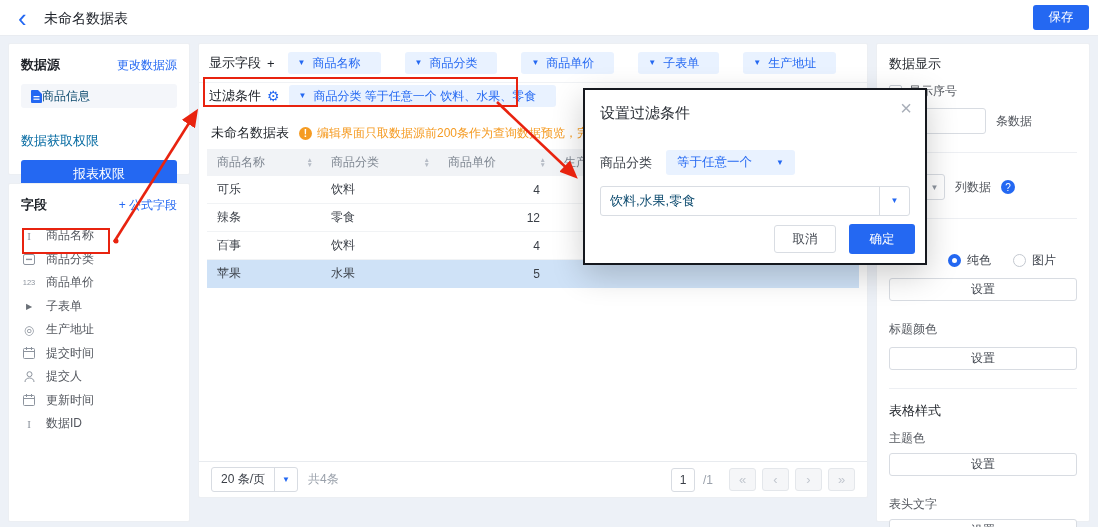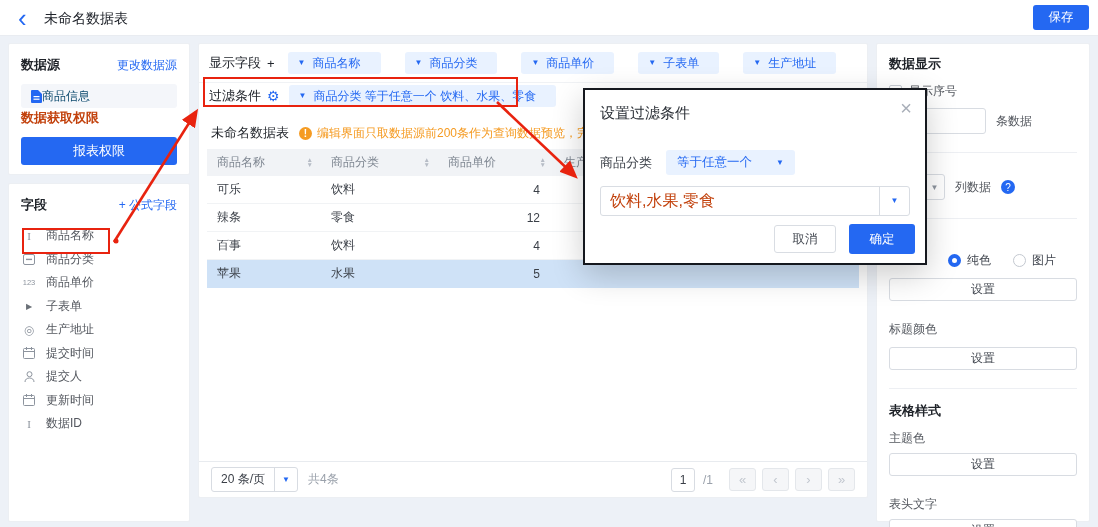"数据显示" .sect { font-weight: bold -> normal }
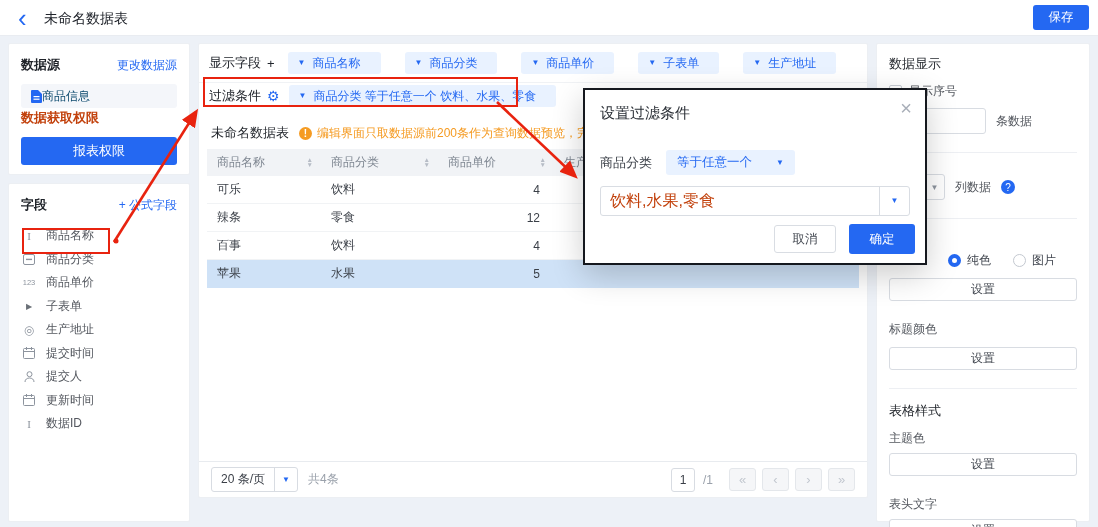"数据获取权限" .permtitle { color: #c2410c -> #0369a1; font-weight: bold -> normal; margin-top: 1px -> 24px }
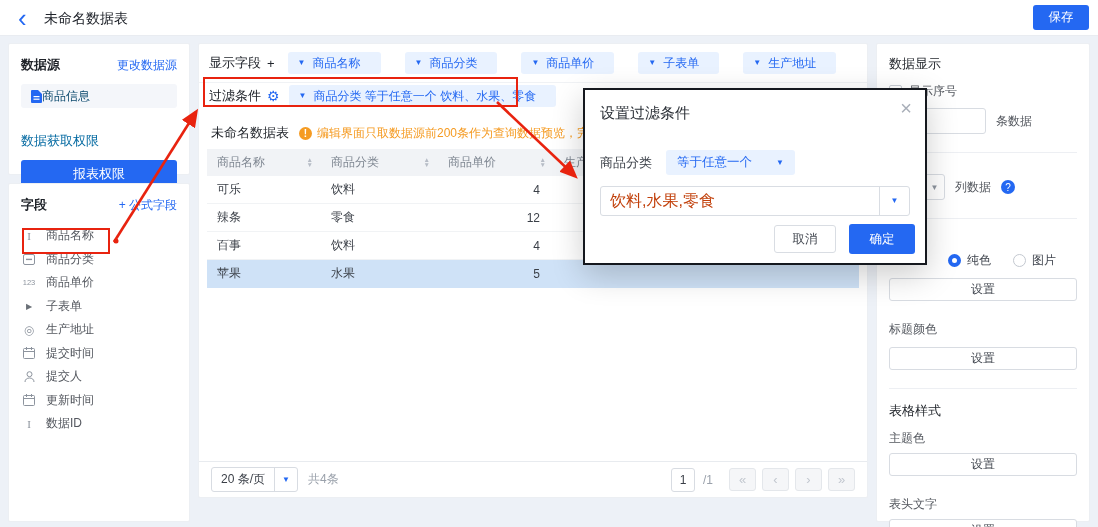"饮料,水果,零食" .minput .val { color: #c2410c -> #0c4a6e; font-size: 16px -> 13px }
